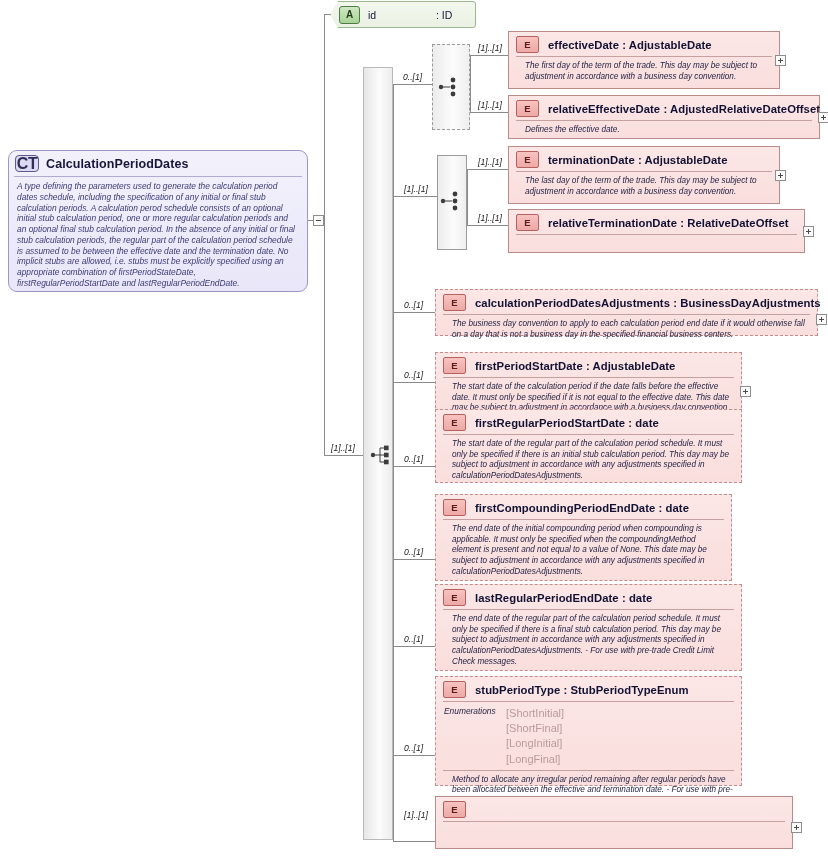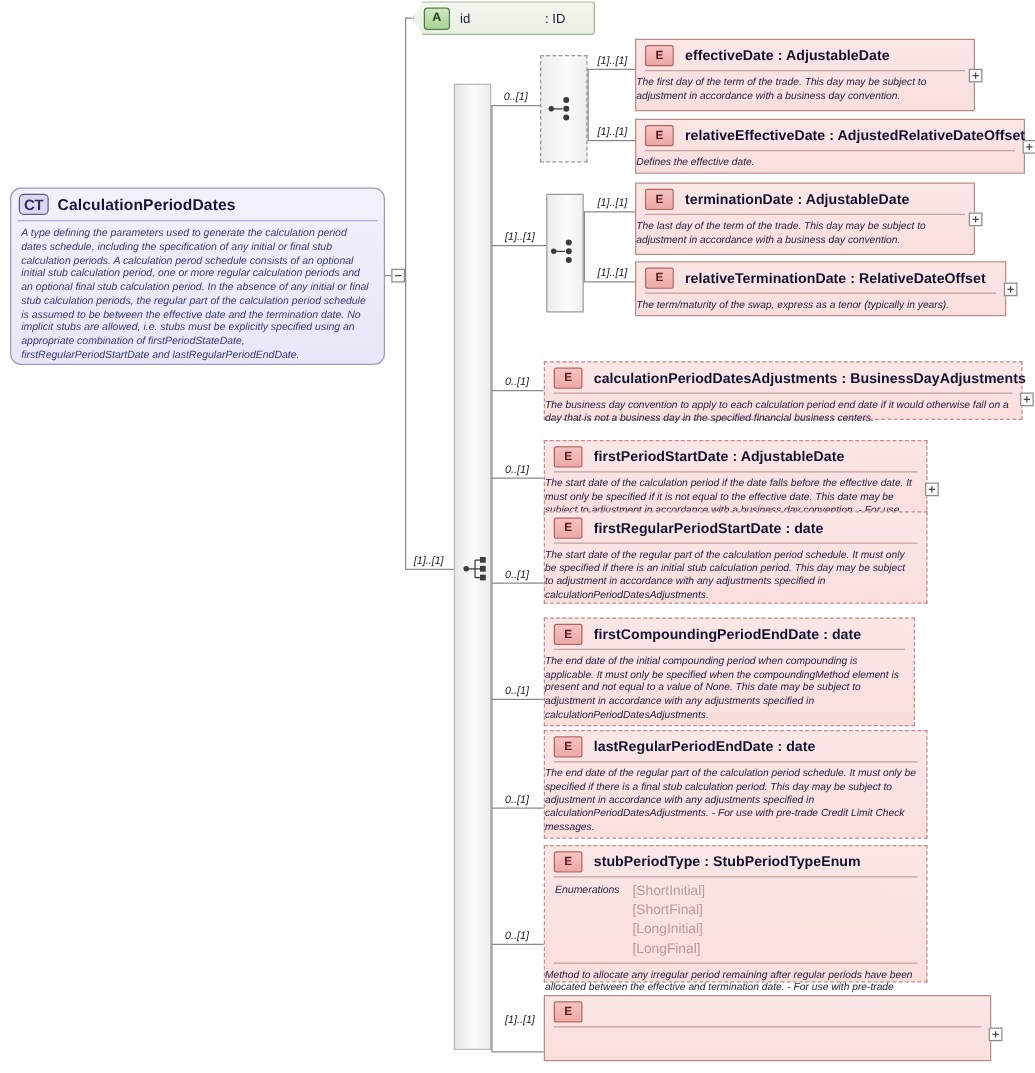"The first day of the" .el-doc { padding: 4px 8px 3px 0 -> 4px 8px 3px 16px }
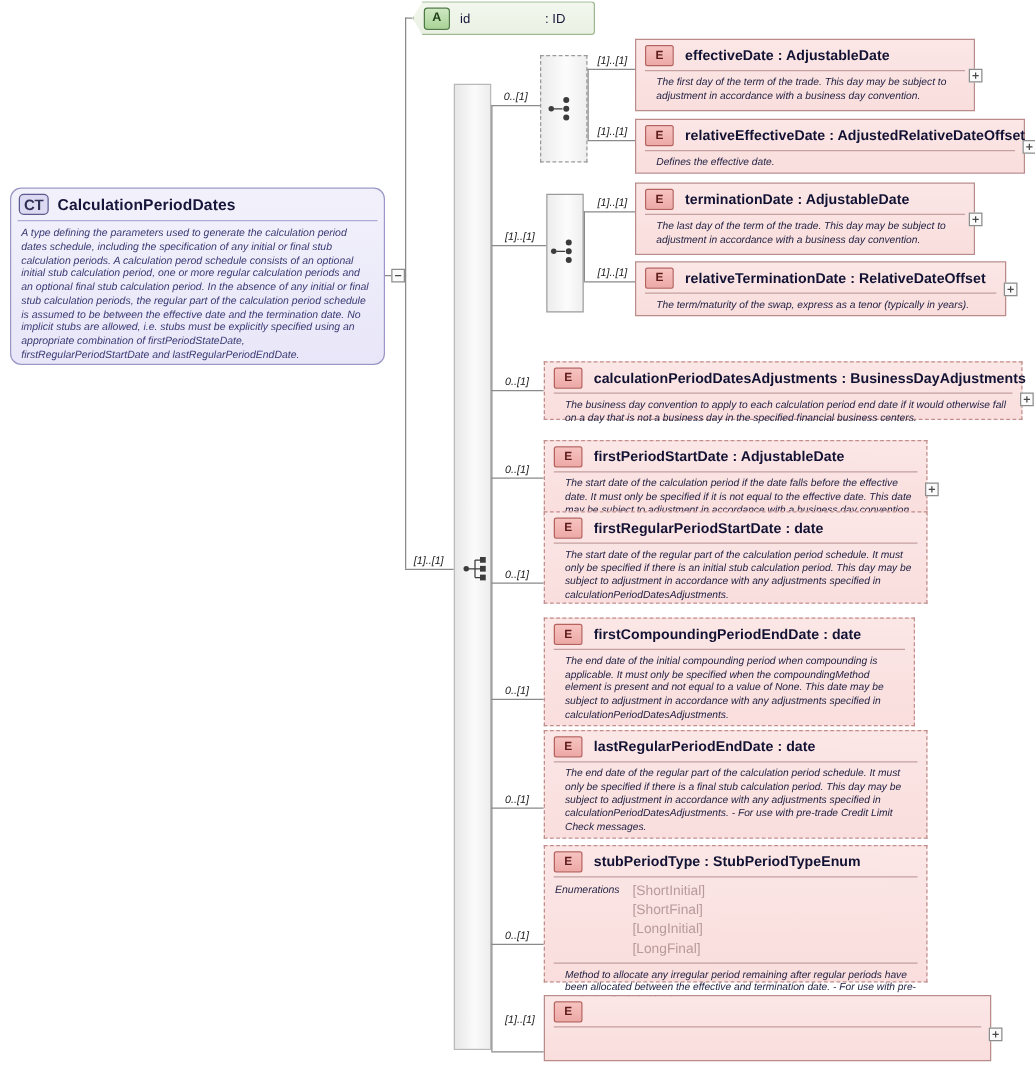"CT" .ct-badge { font-size: 12px -> 16px }
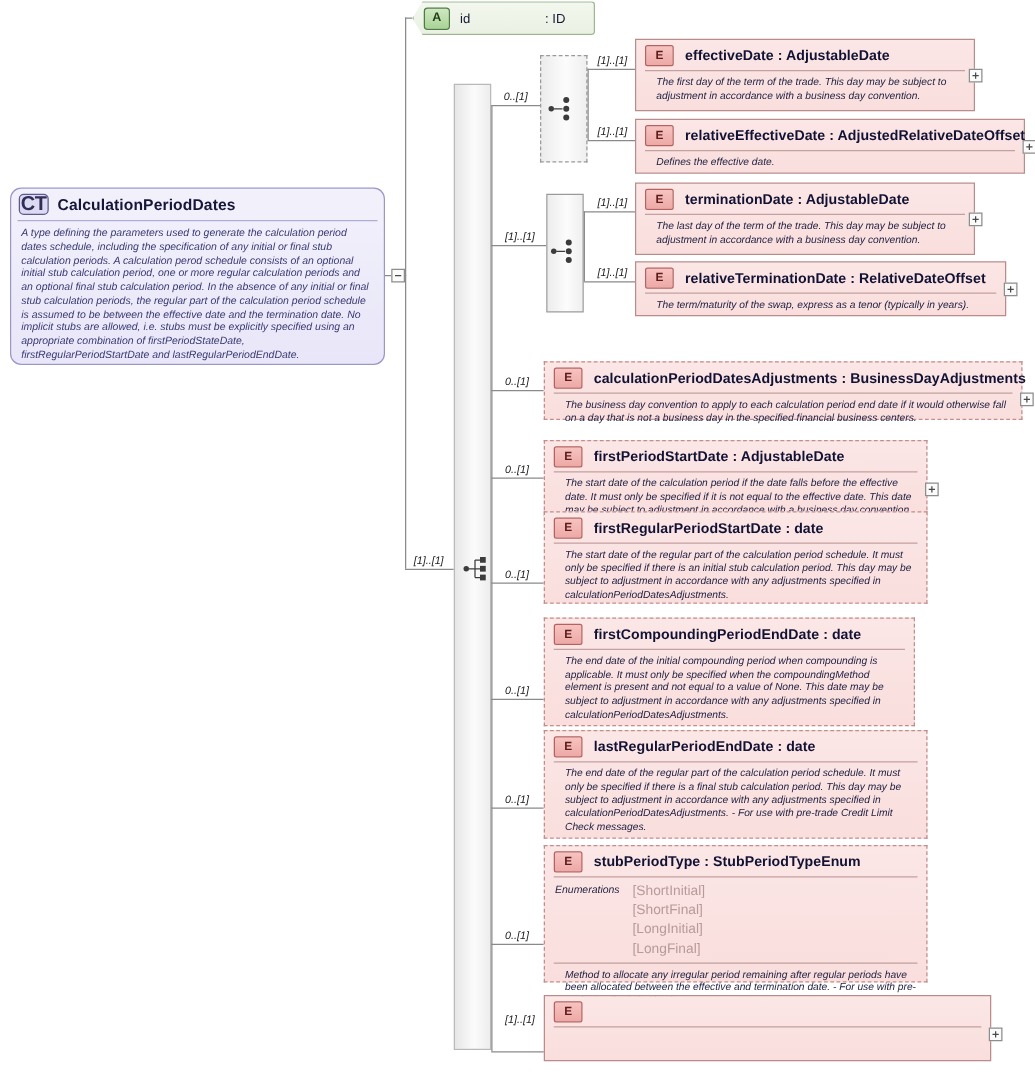"The term/maturity of the swap," div.el-doc { html: <div>The term/maturity of the swap, express as a tenor (typically in years).</div> -> none }
